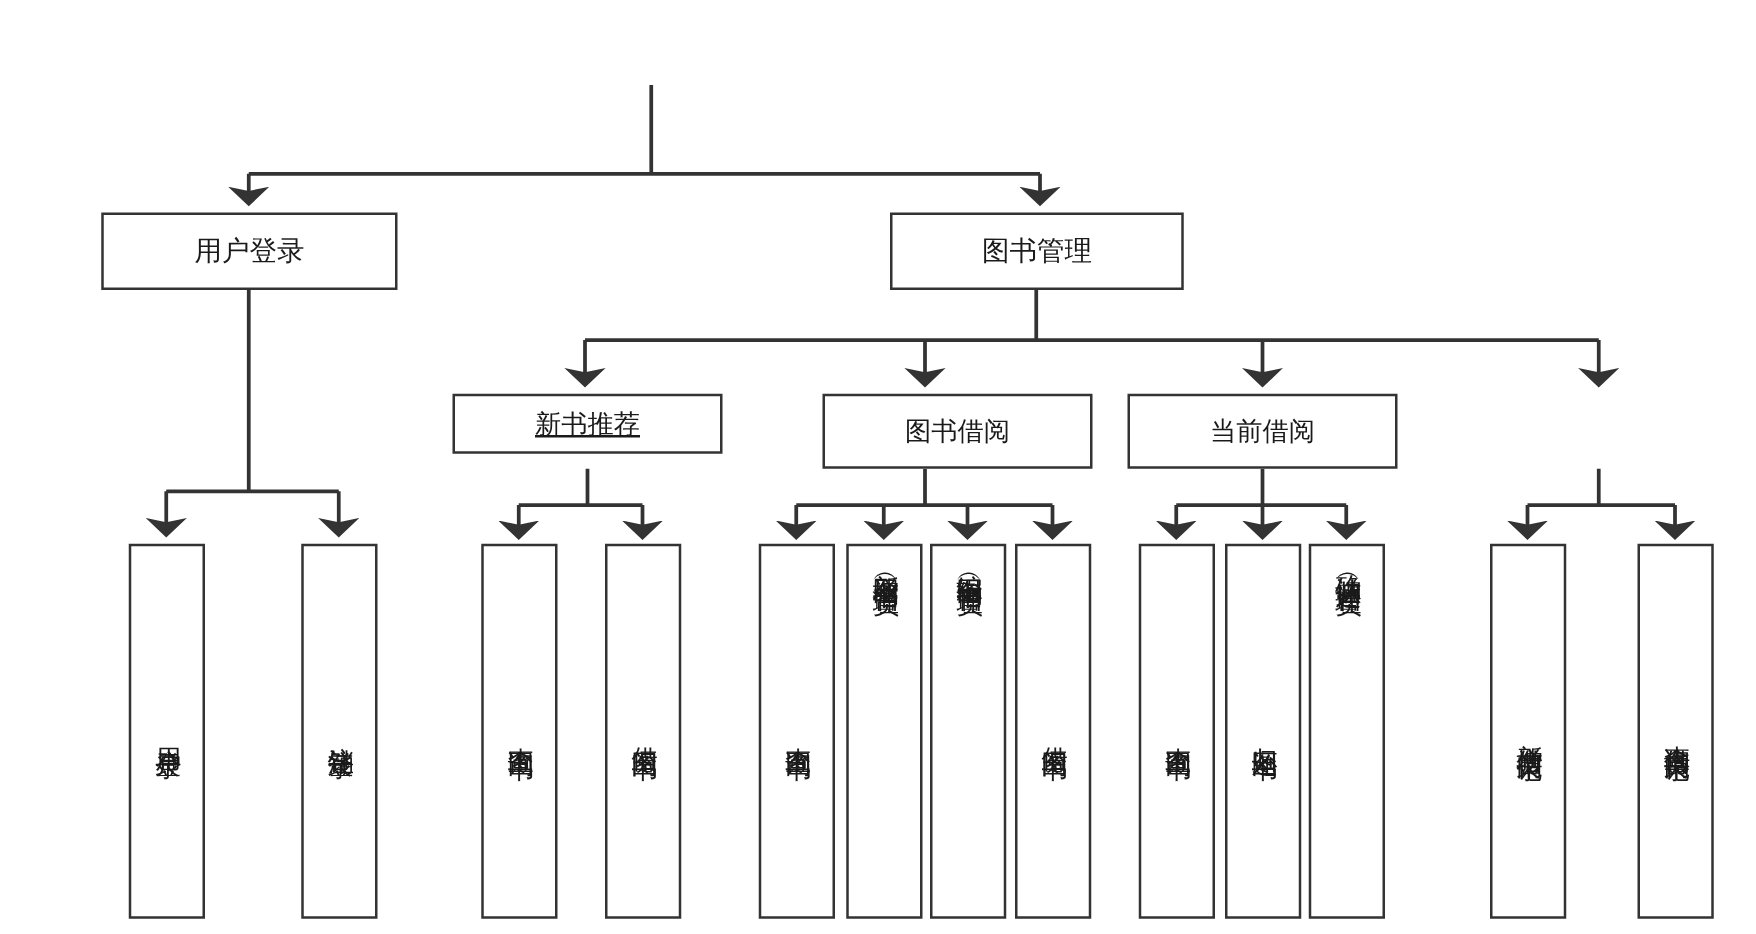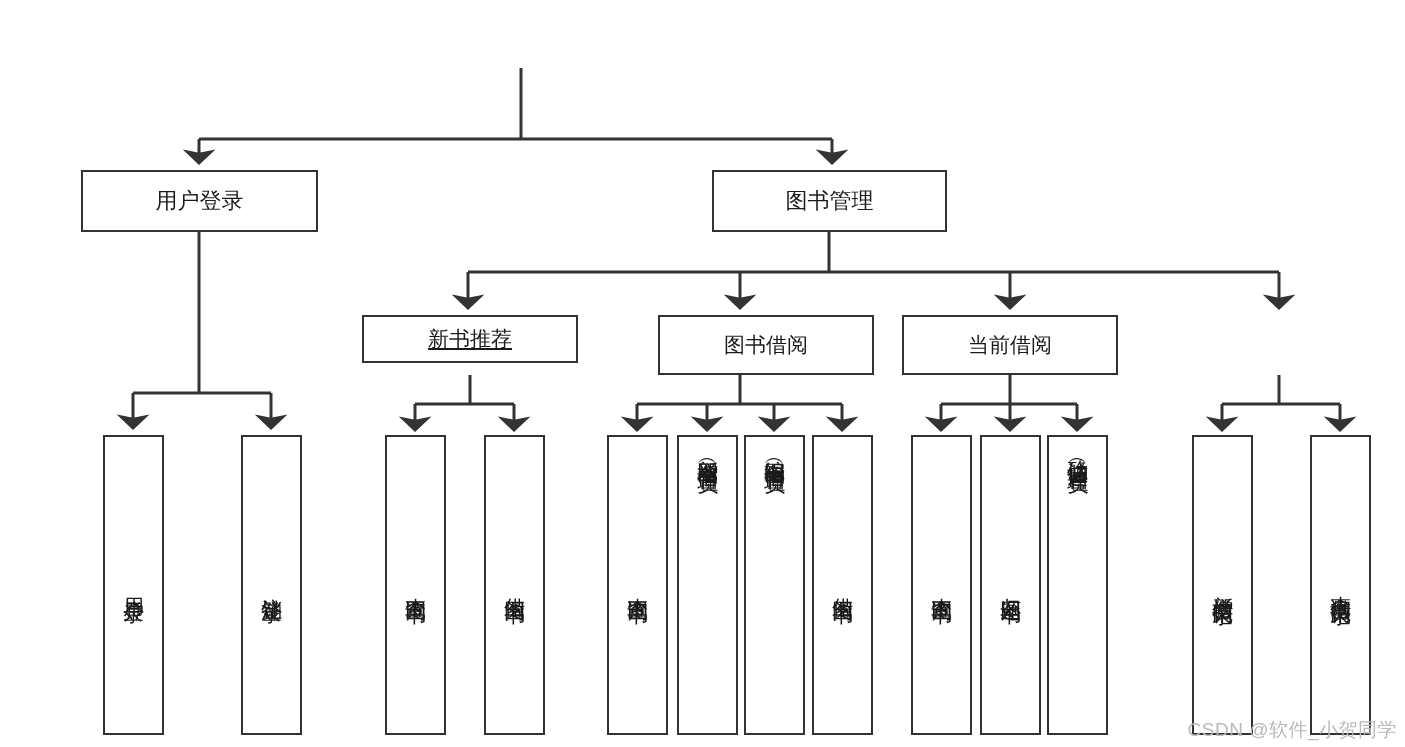"CSDN @软件_小贺同学" div.watermark { html: <div>CSDN @软件_小贺同学</div> -> none }
